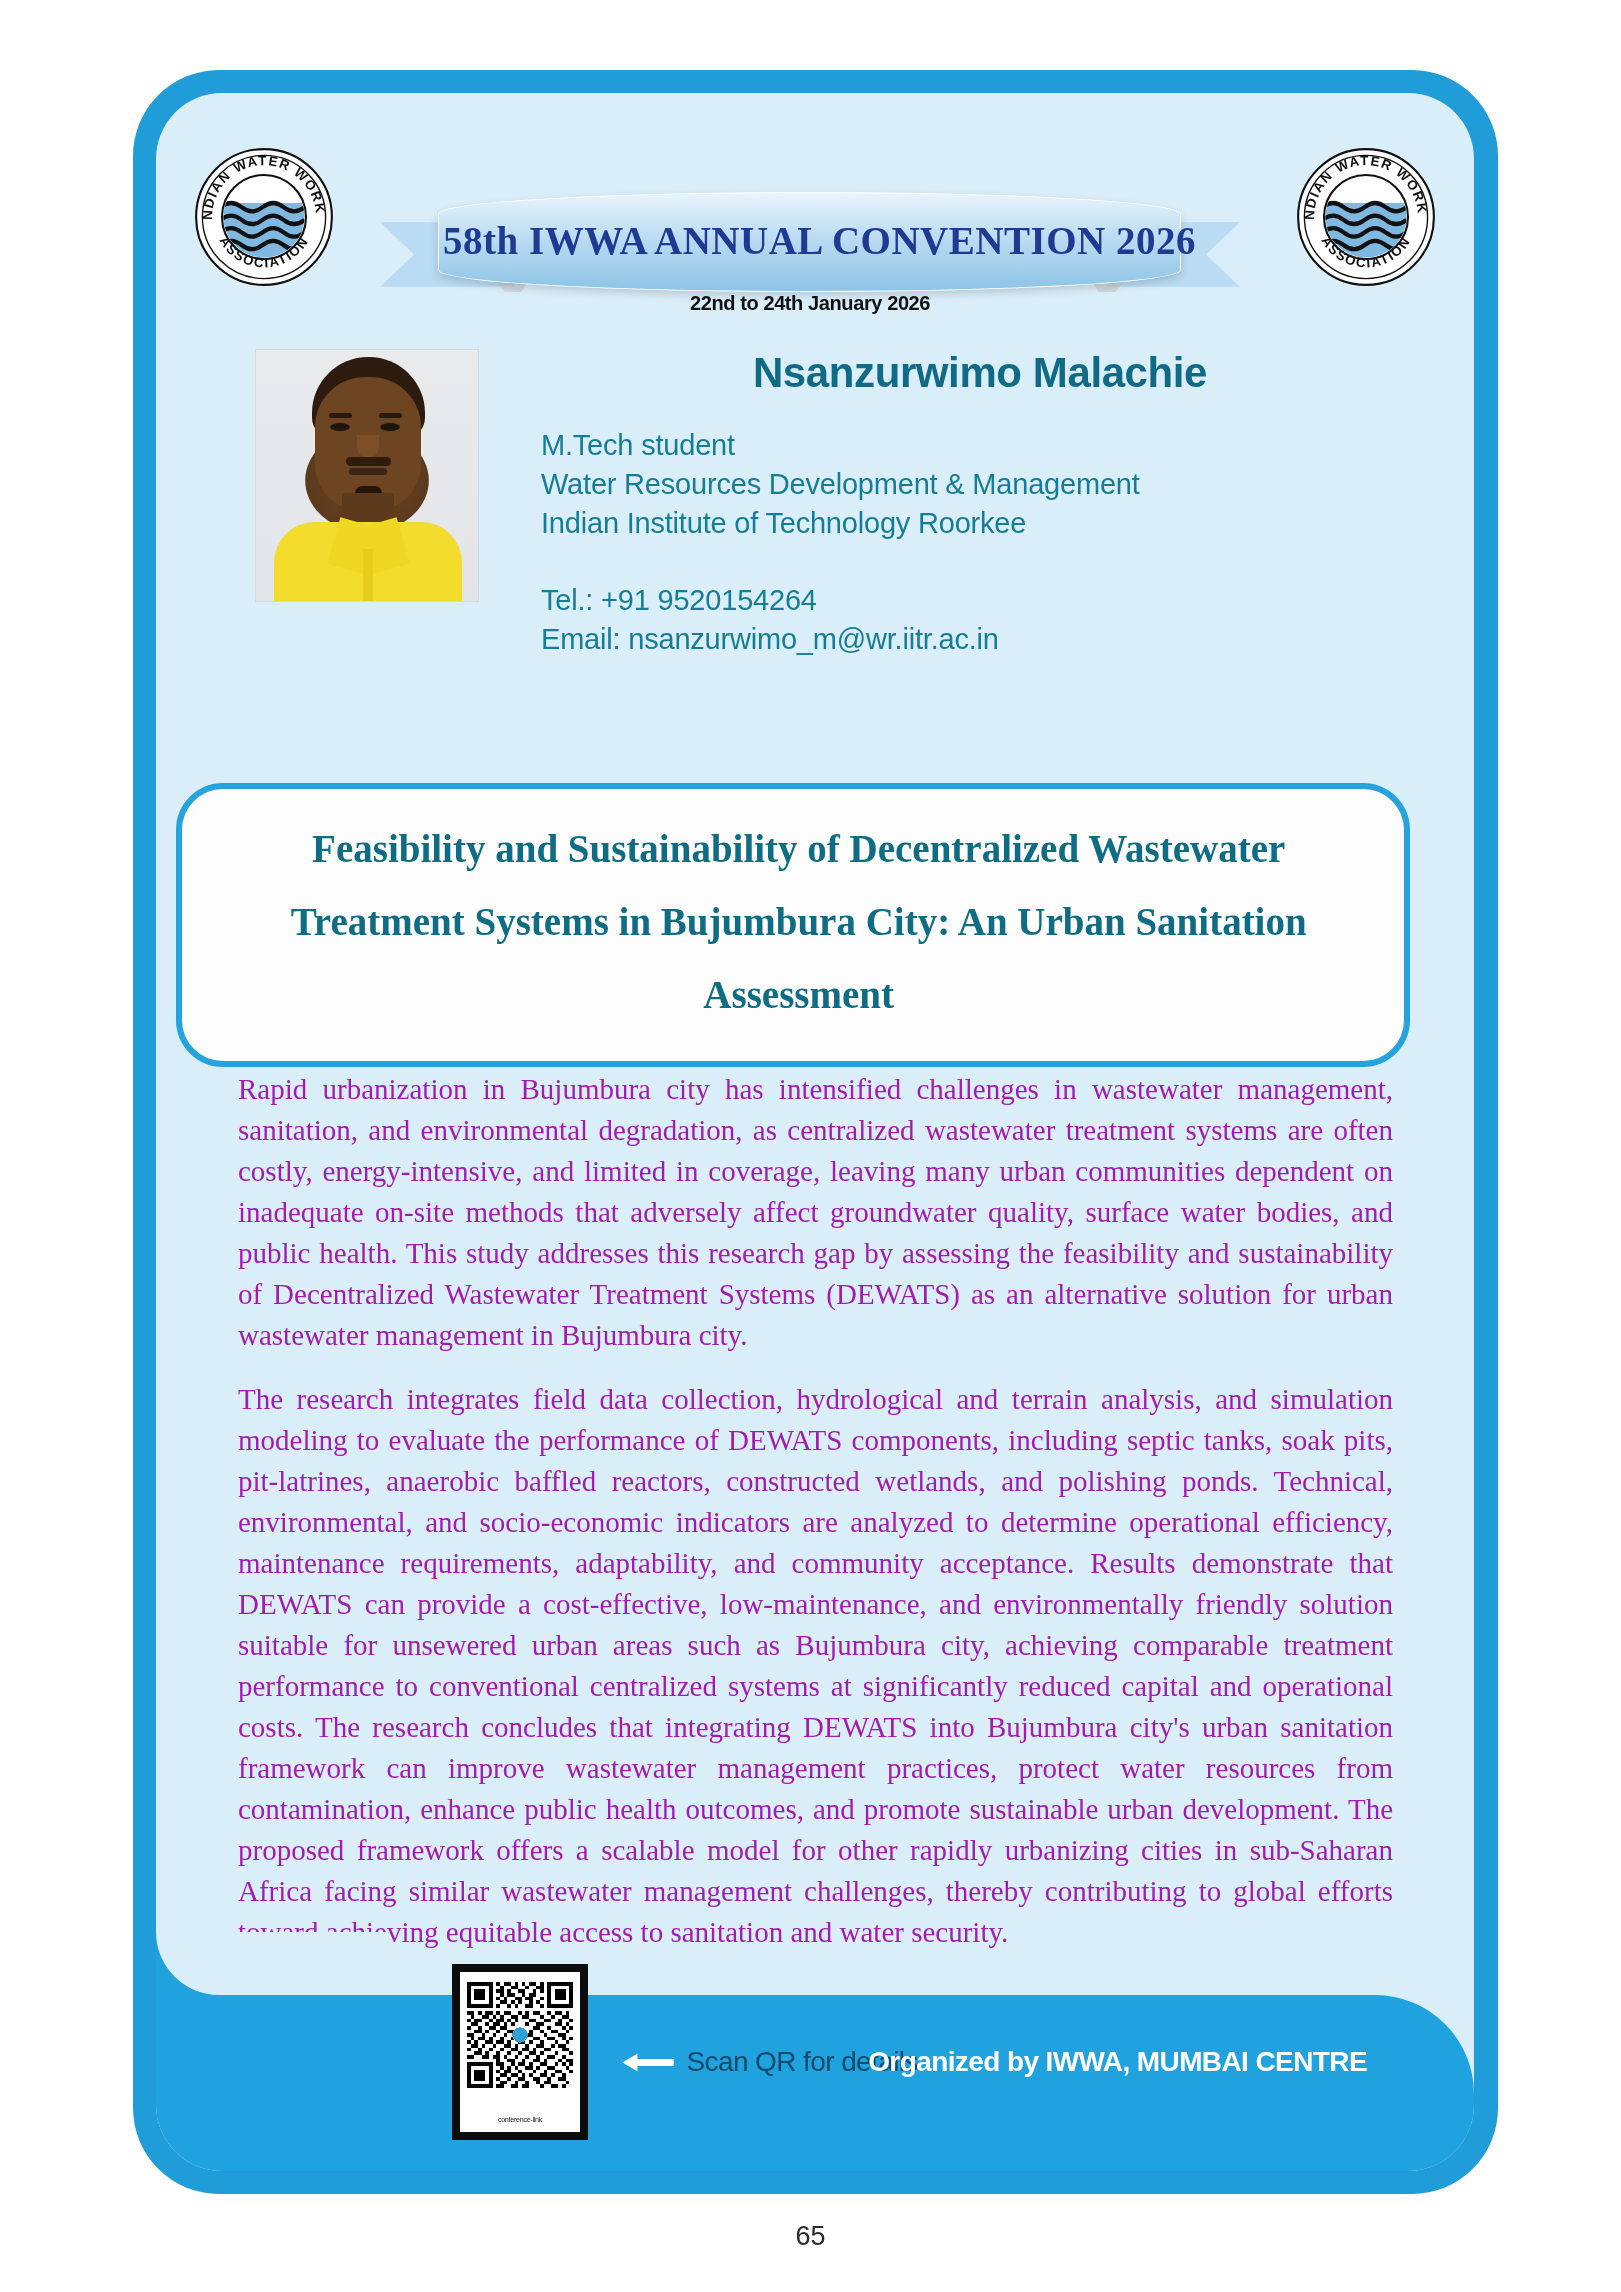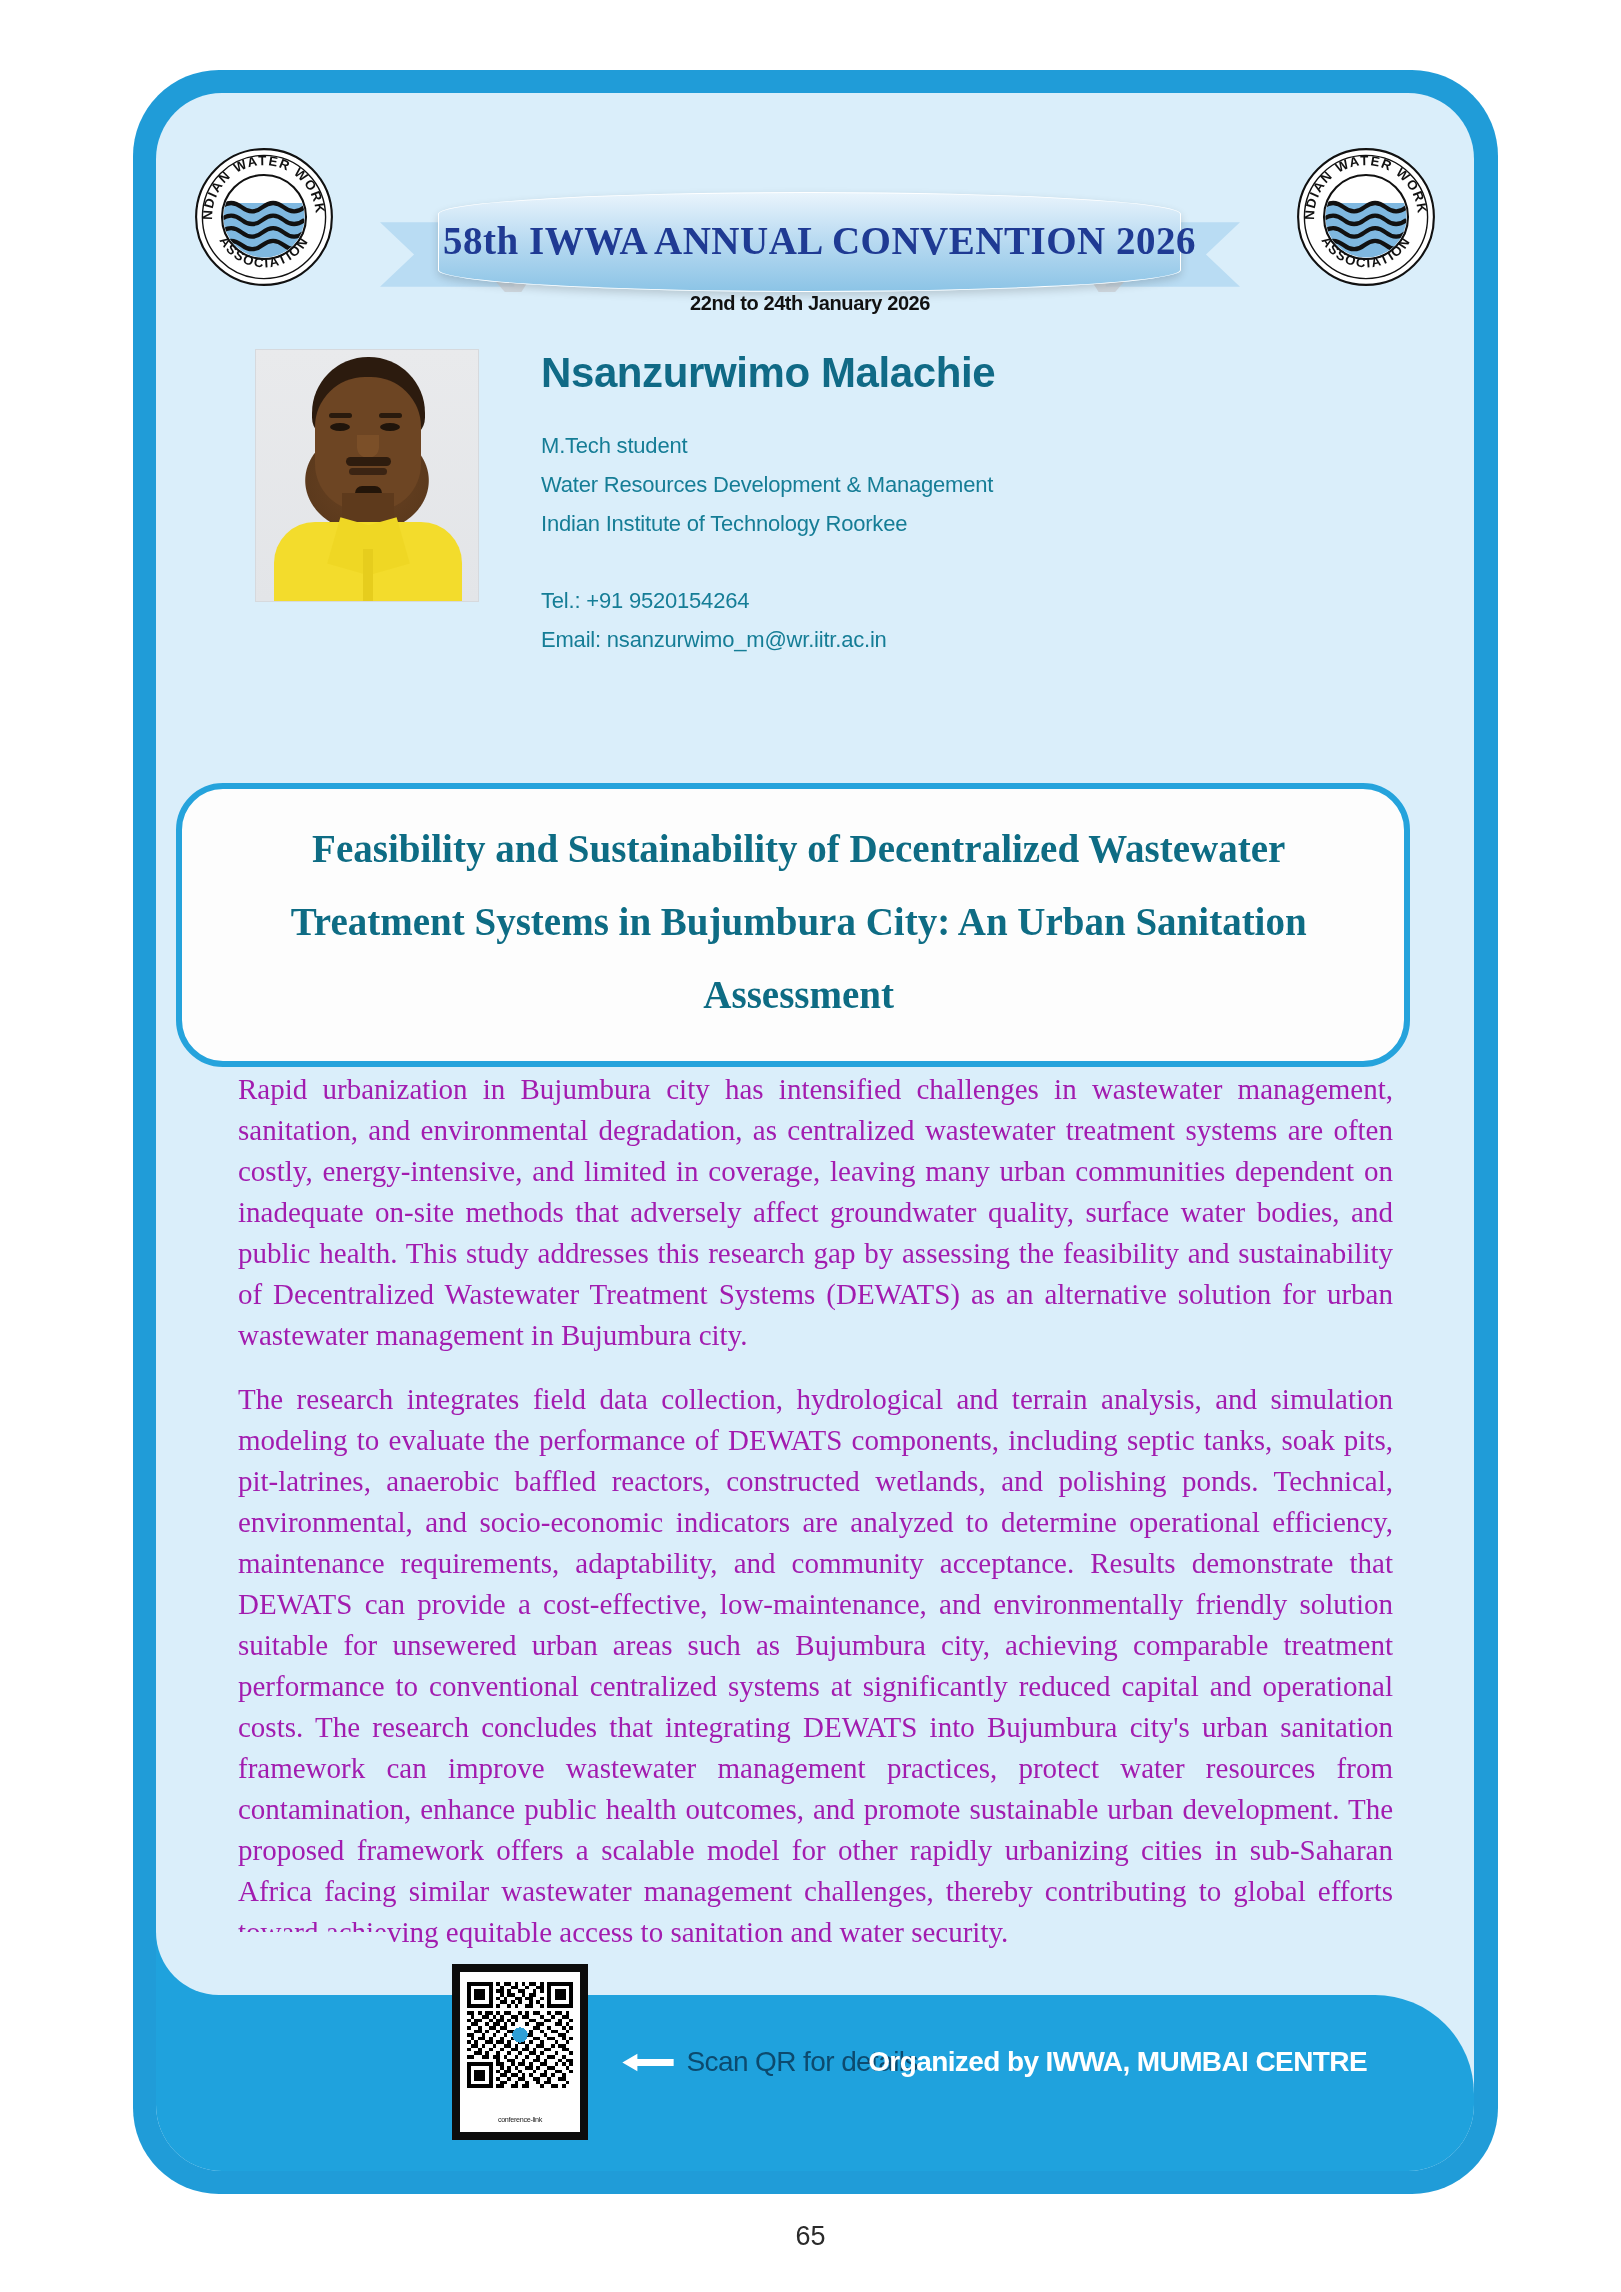"Nsanzurwimo Malachie" #speaker-name { text-align: none -> center }
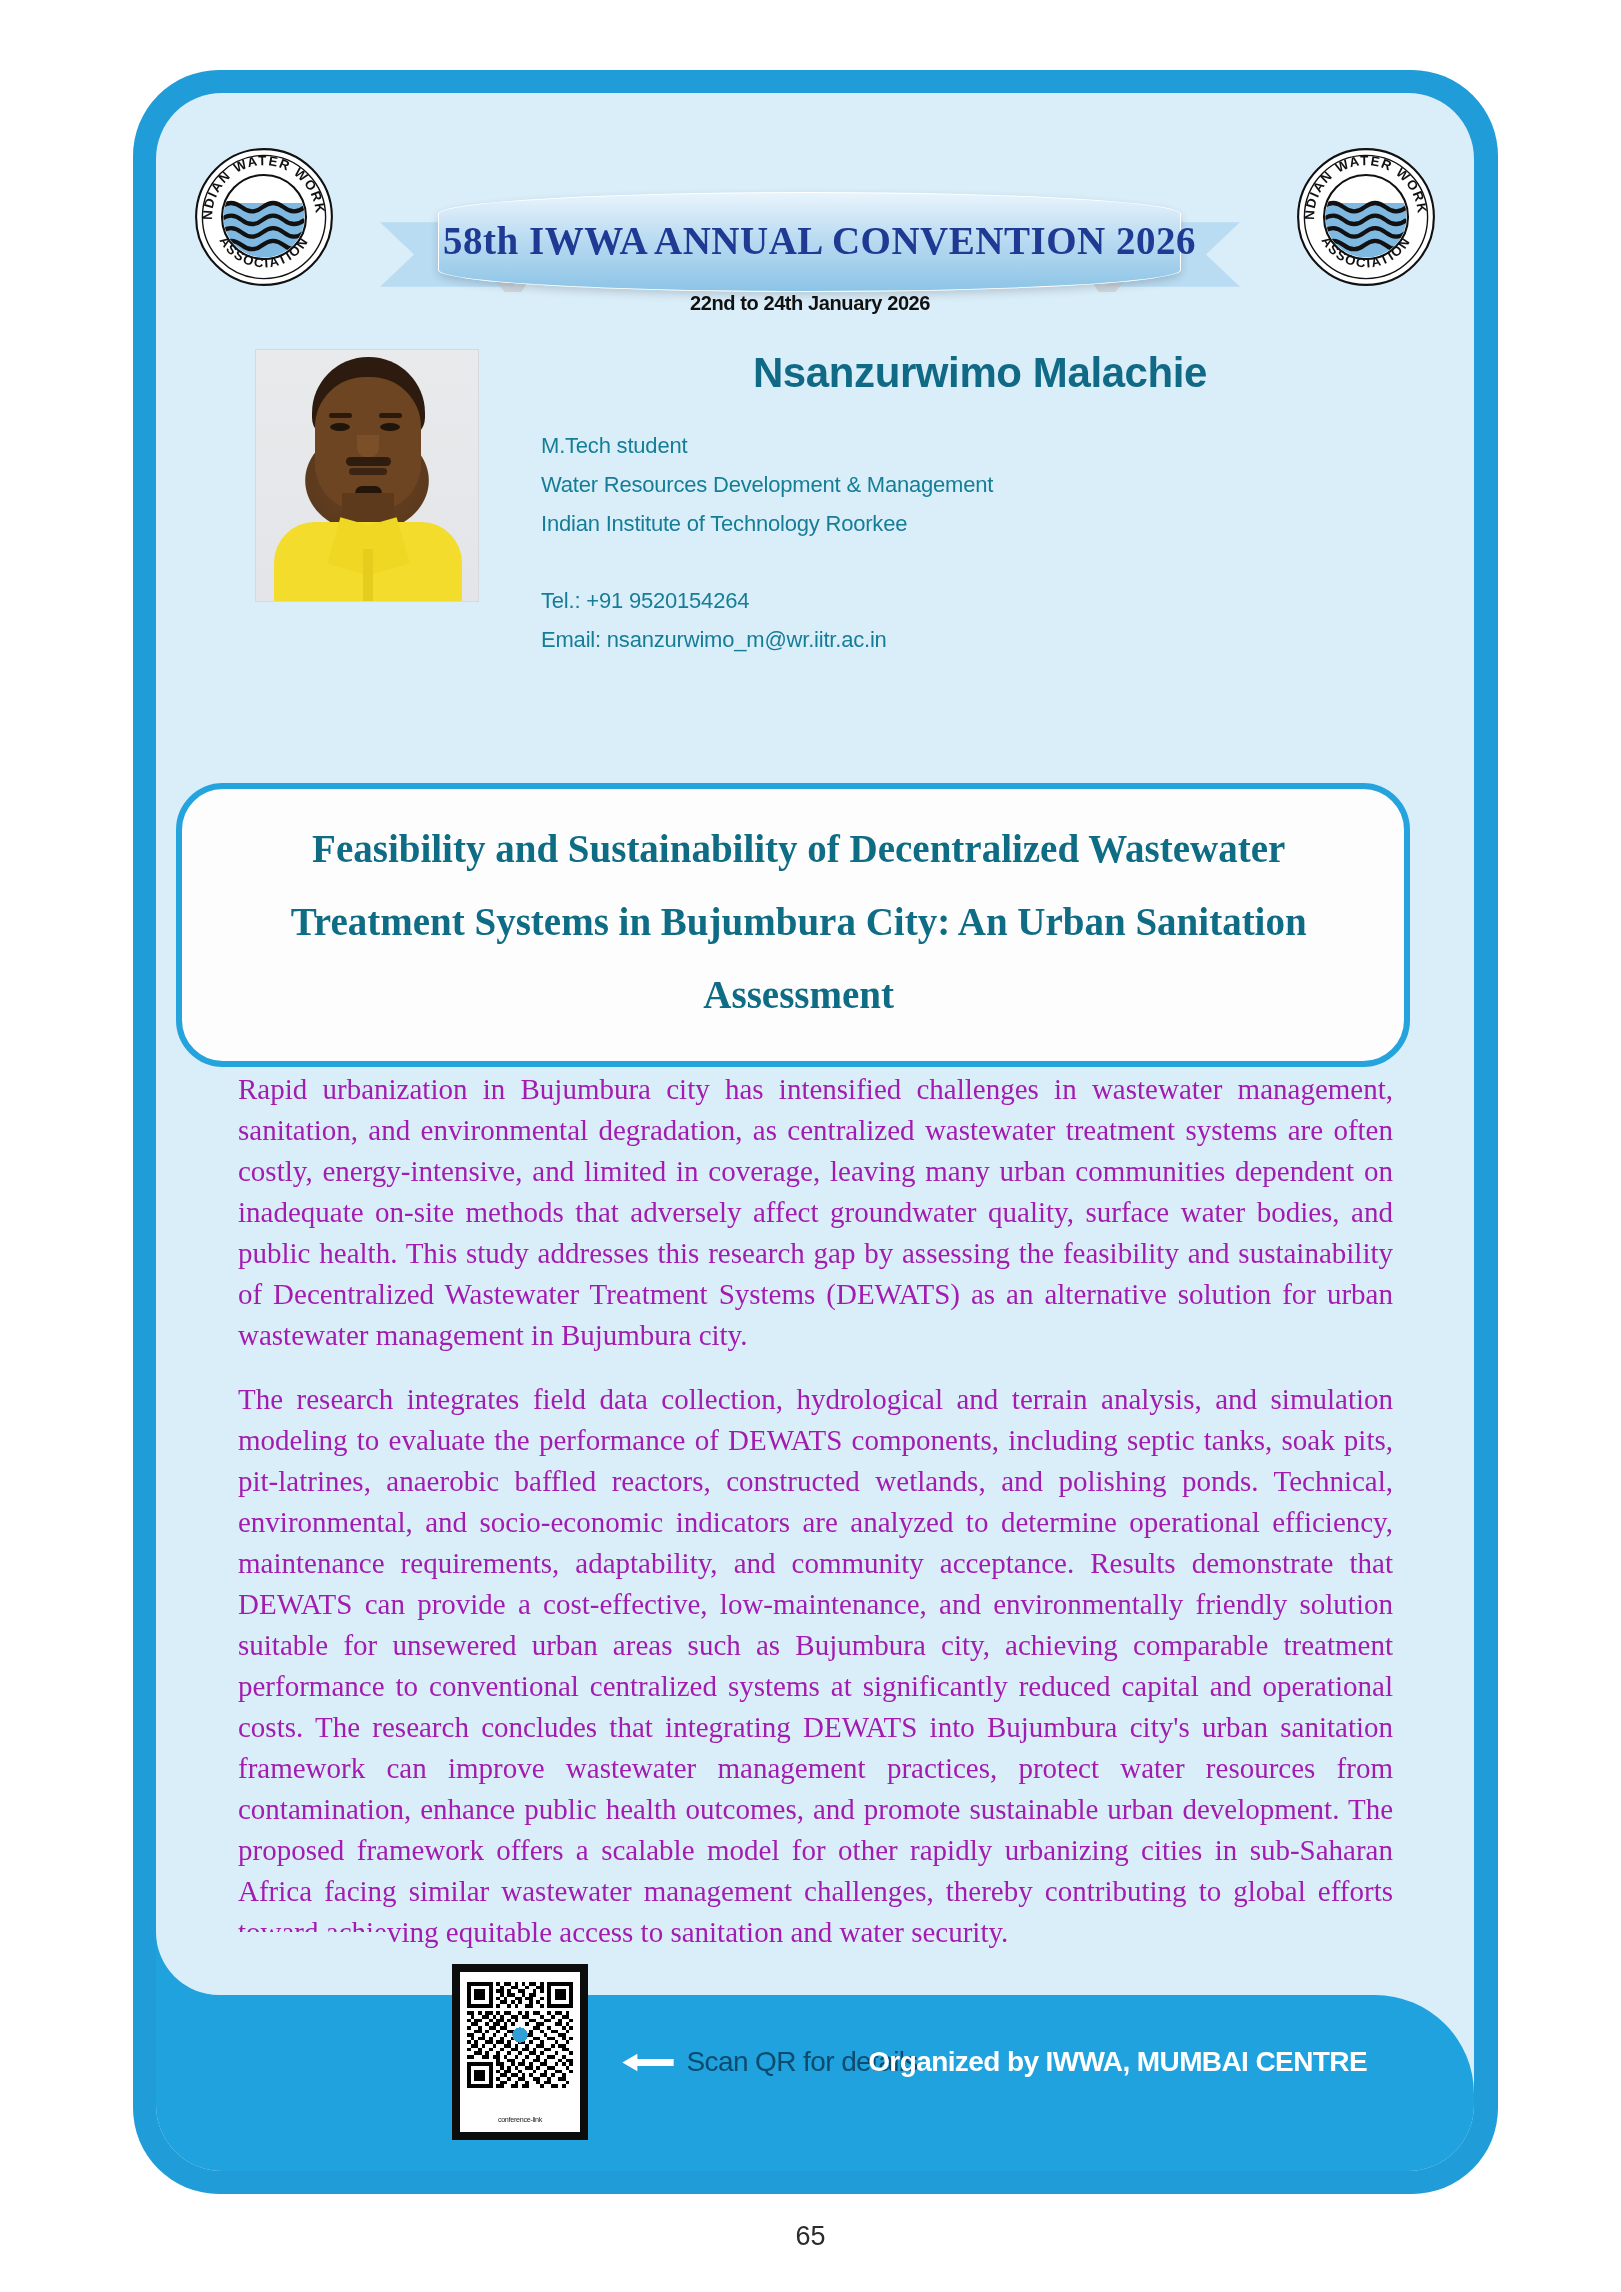"M.Tech student" .speaker-line { font-size: 22px -> 29px }
